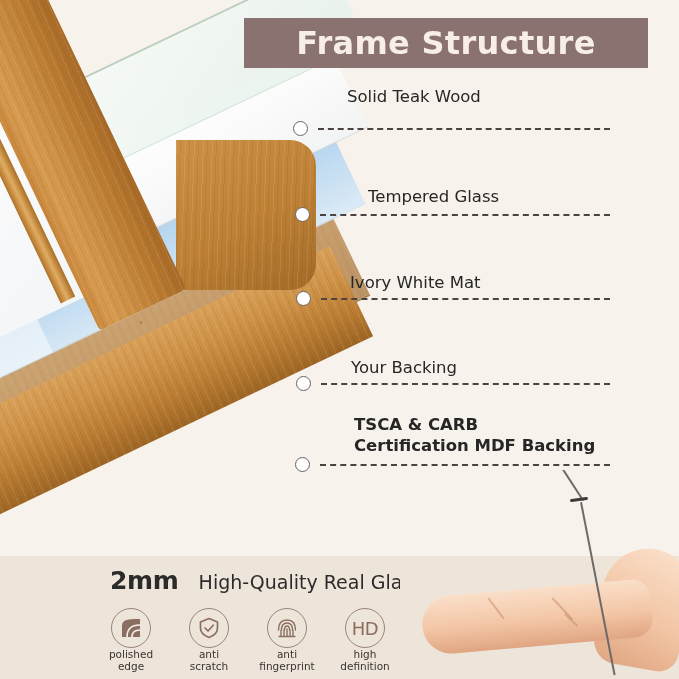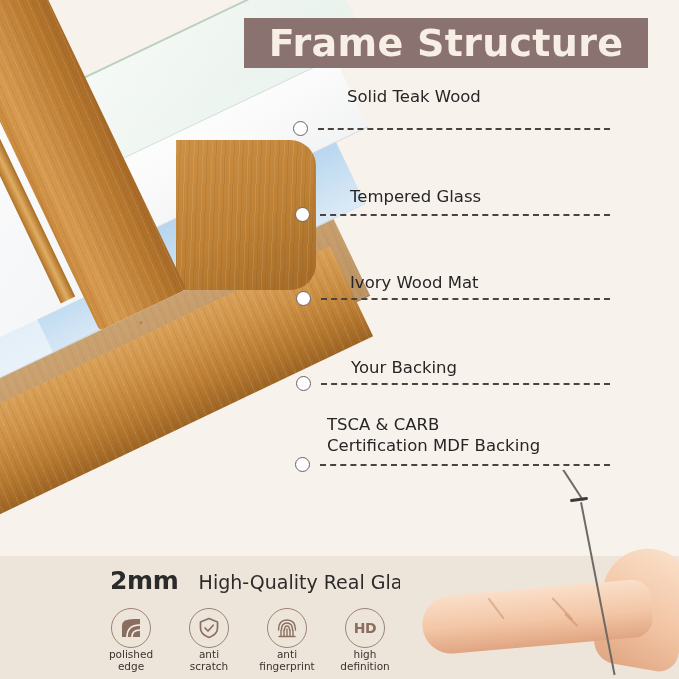"Frame Structure" .banner-title { font-size: 38px -> 32px }
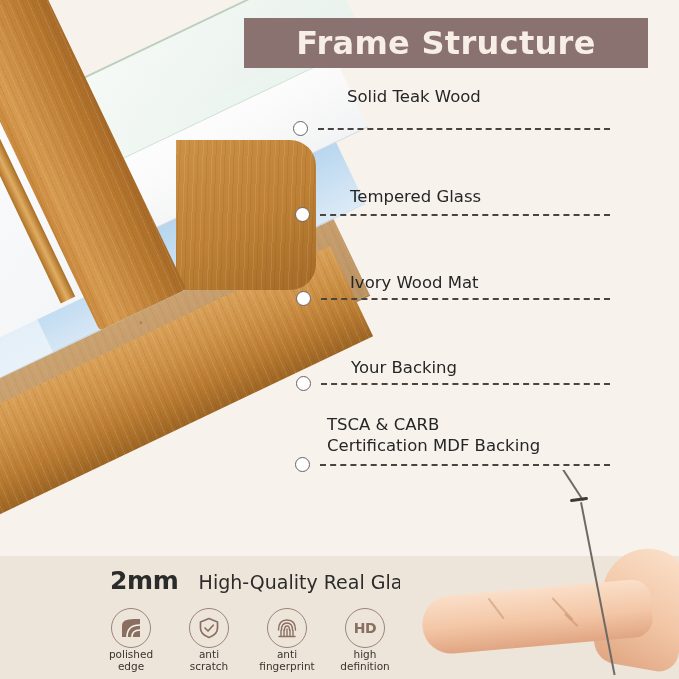"Tempered Glass" div.callout-label { left: 350px -> 368px }
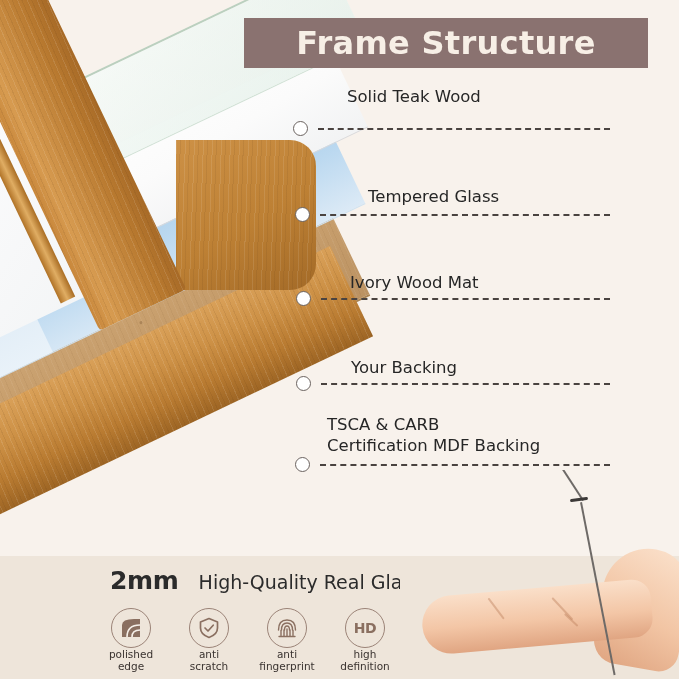"Ivory Wood Mat" div.callout-label { text: Wood -> White }
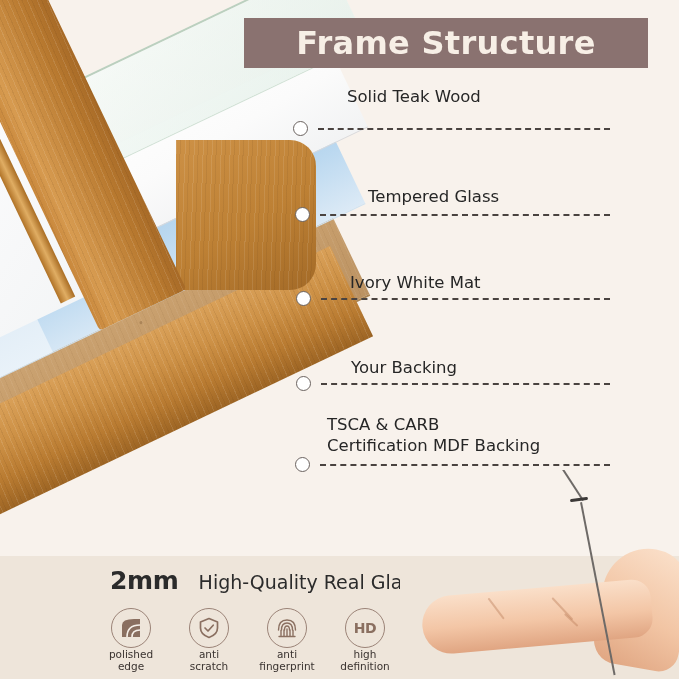"TSCA & CARB" div.callout-label { font-weight: none -> bold; left: 327px -> 354px }
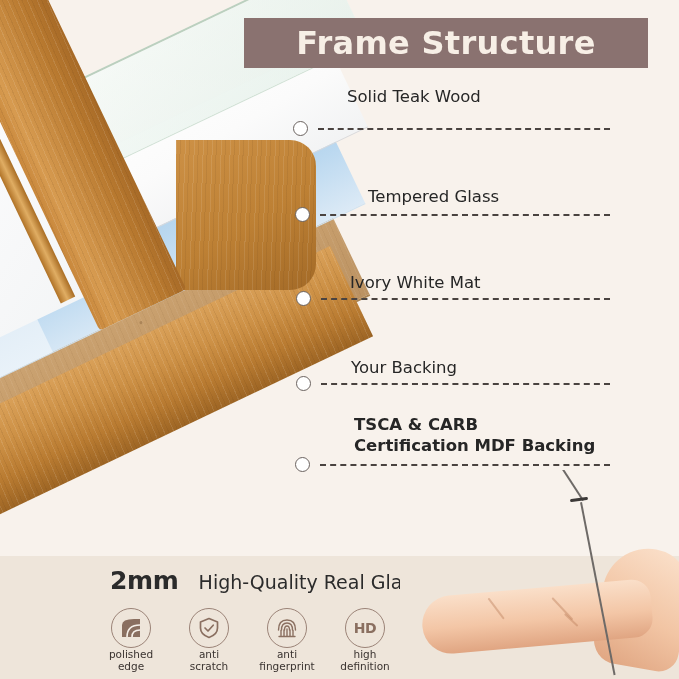"HD" .hd-text { font-size: 14px -> 18px; font-weight: bold -> normal }
